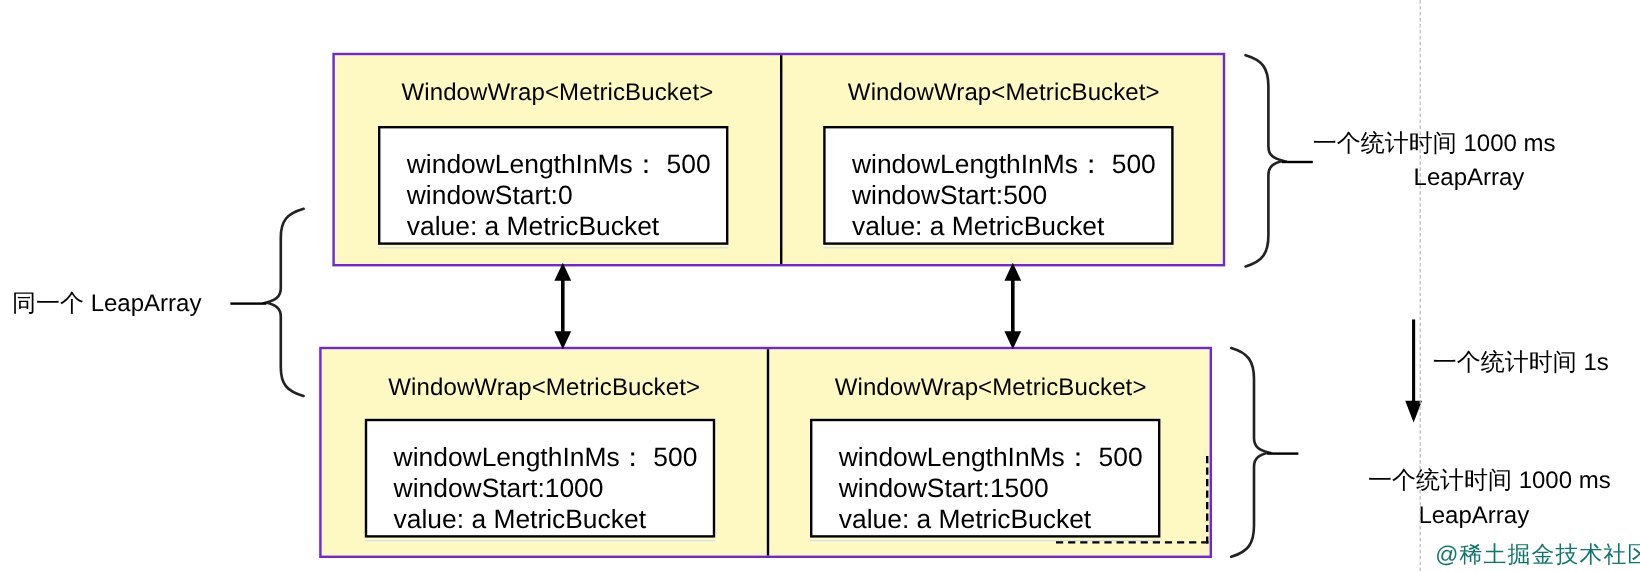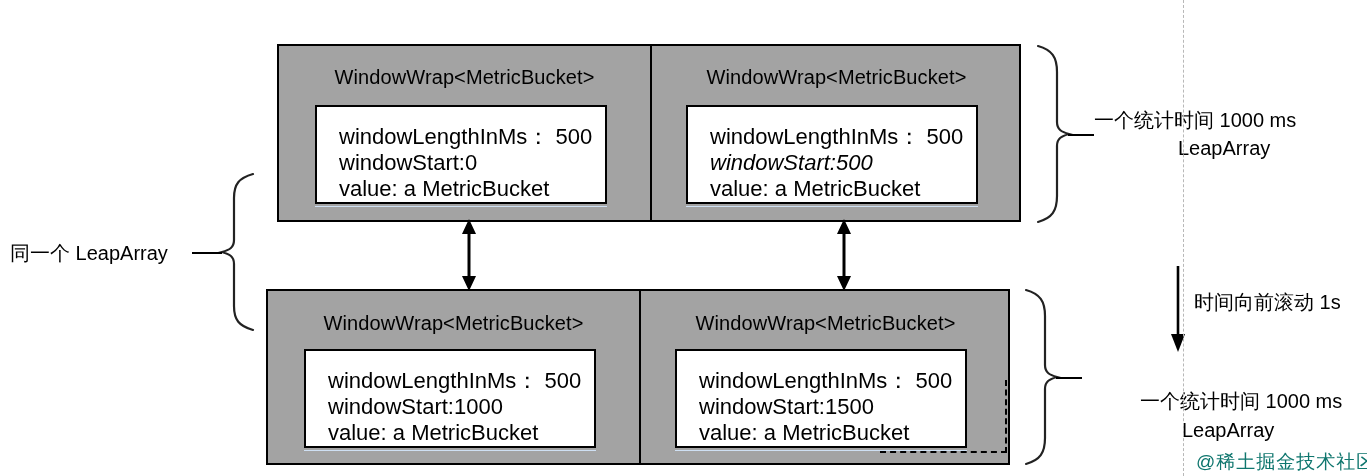"WindowWrap<MetricBucket>" .outer-box { background: #a3a3a3 -> #fef9c3; border: 2px solid #000000 -> 2px solid #6d28d9 }
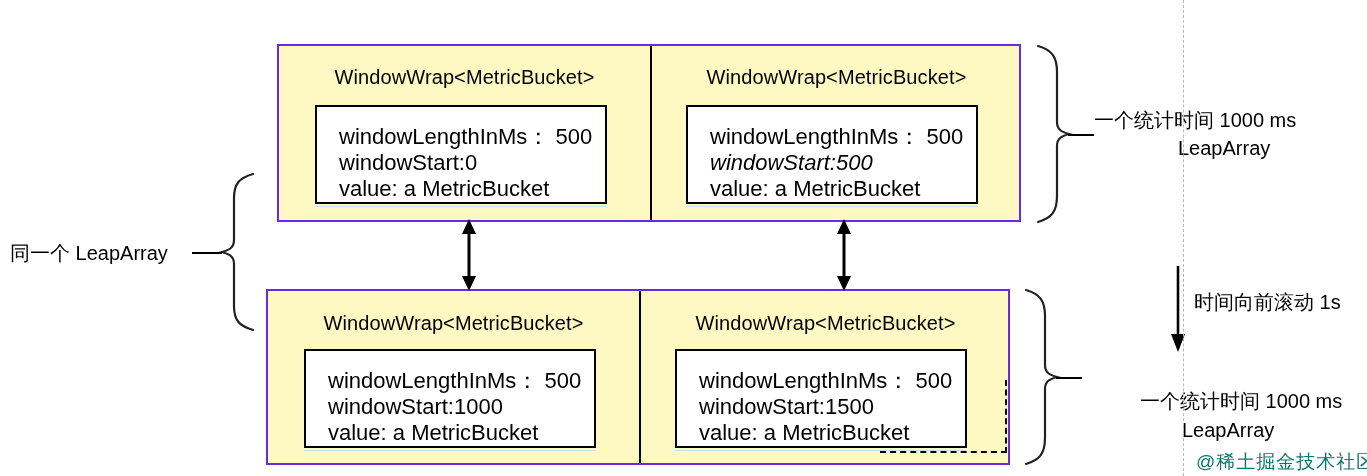"windowStart:500" div.inner-line { font-style: italic -> none }
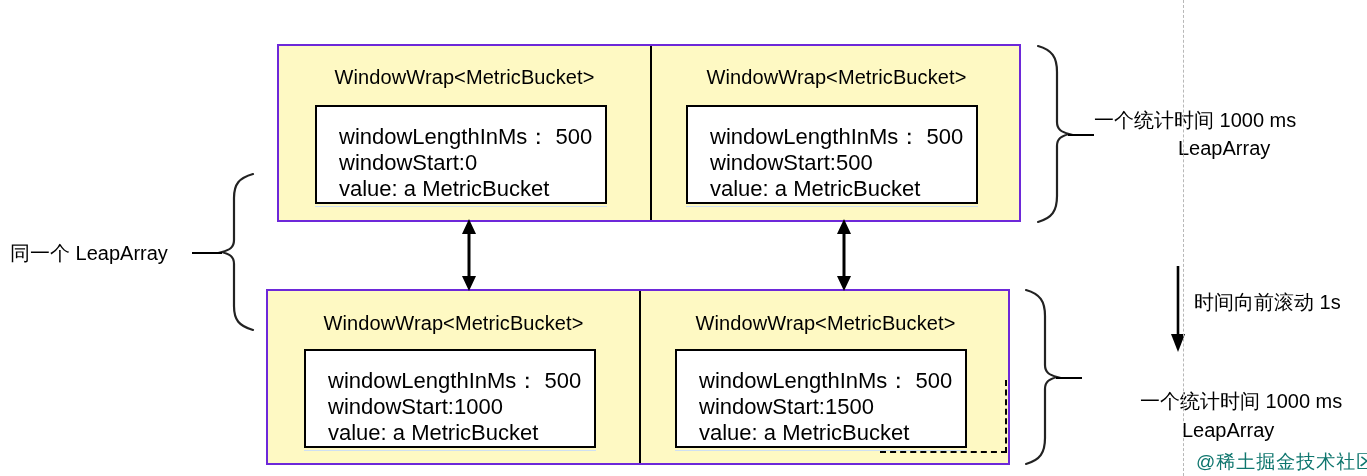"时间向前滚动 1s" div.anno { text: 时间向前滚动 -> 一个统计时间 }
